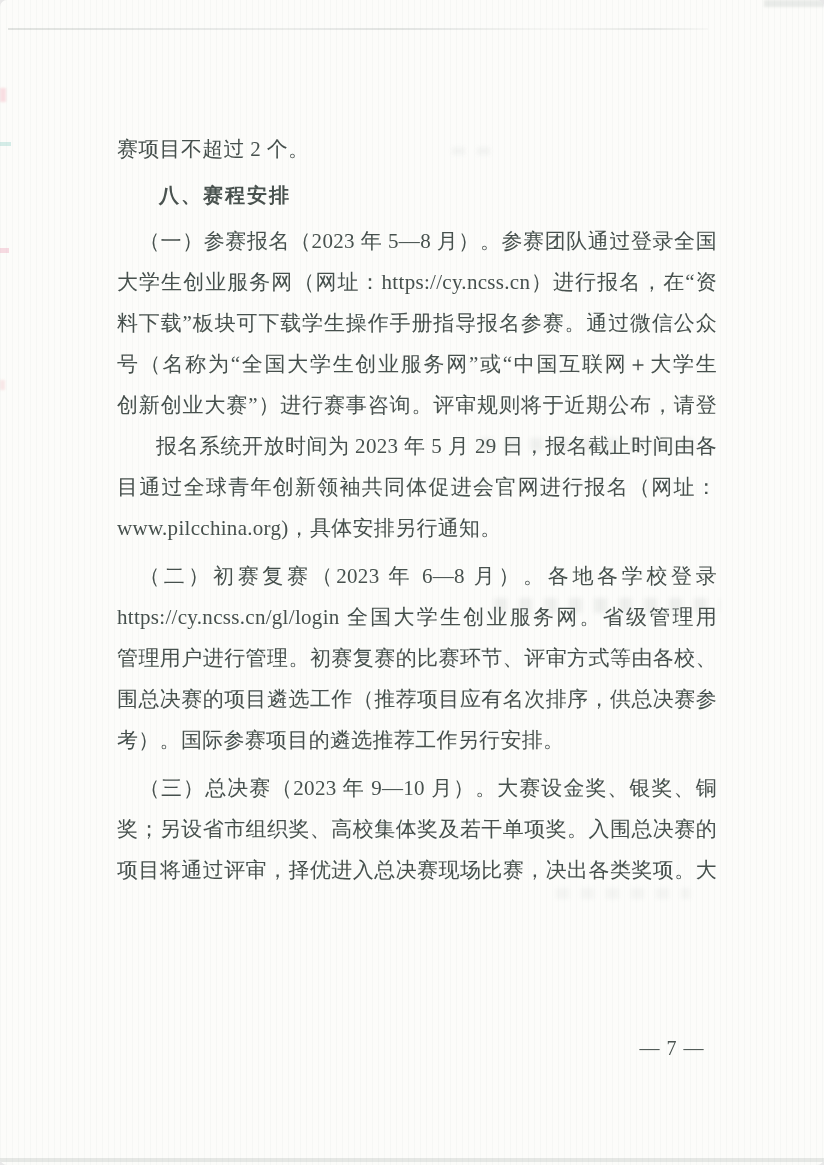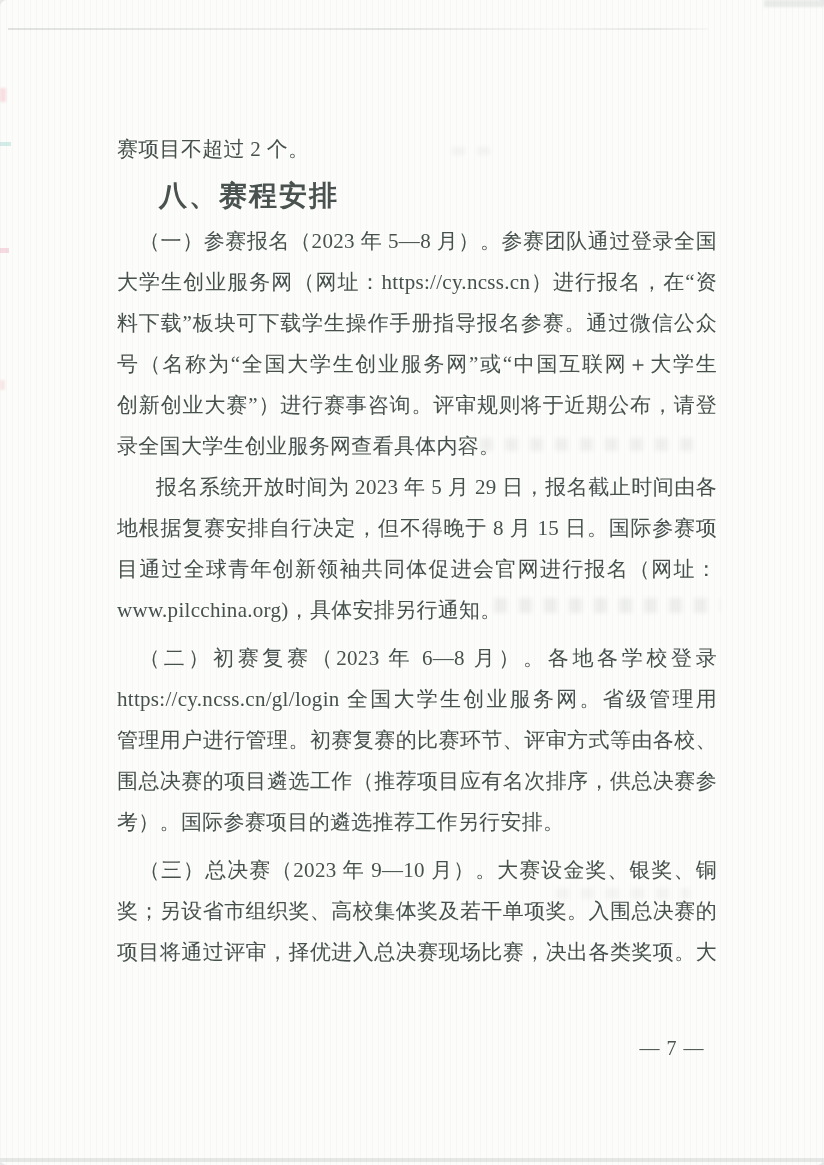"八、赛程安排" .heading { font-size: 28px -> 20px }
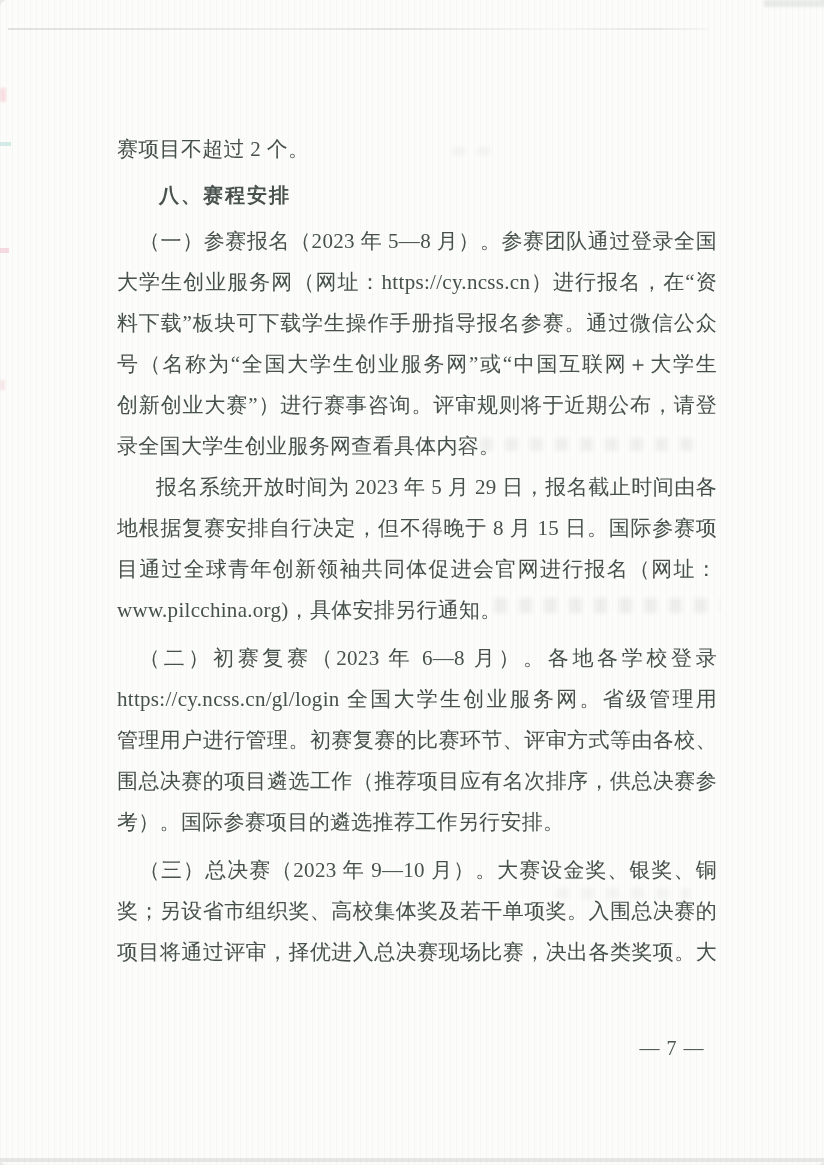"录全国大学生创业服务网查看具体内容。" div.ln { html: <div>录全国大学生创业服务网查看具体内容。</div> -> none }
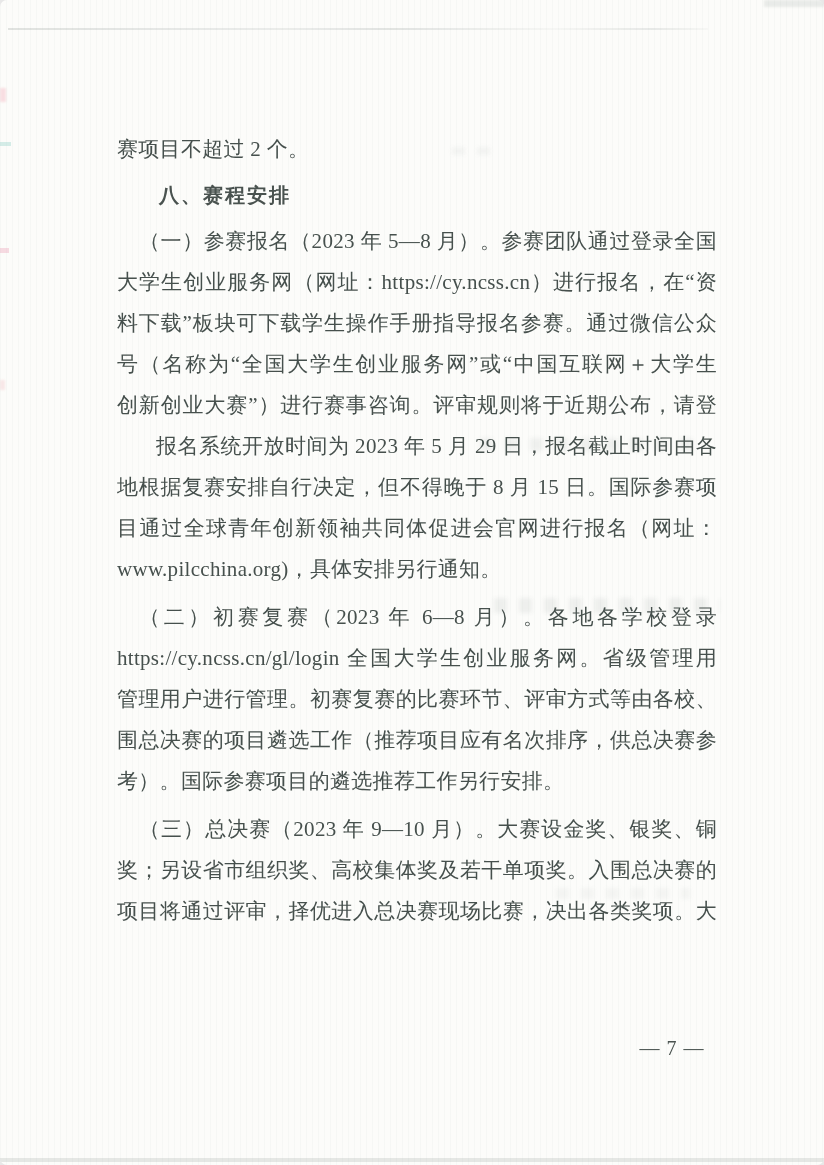"地根据复赛安排自行决定，但不得晚于 8 月 15 日。国际参赛项" div.ln { html: <div>地根据复赛安排自行决定，但不得晚于 8 月 15 日。国际参赛项</div> -> none }
